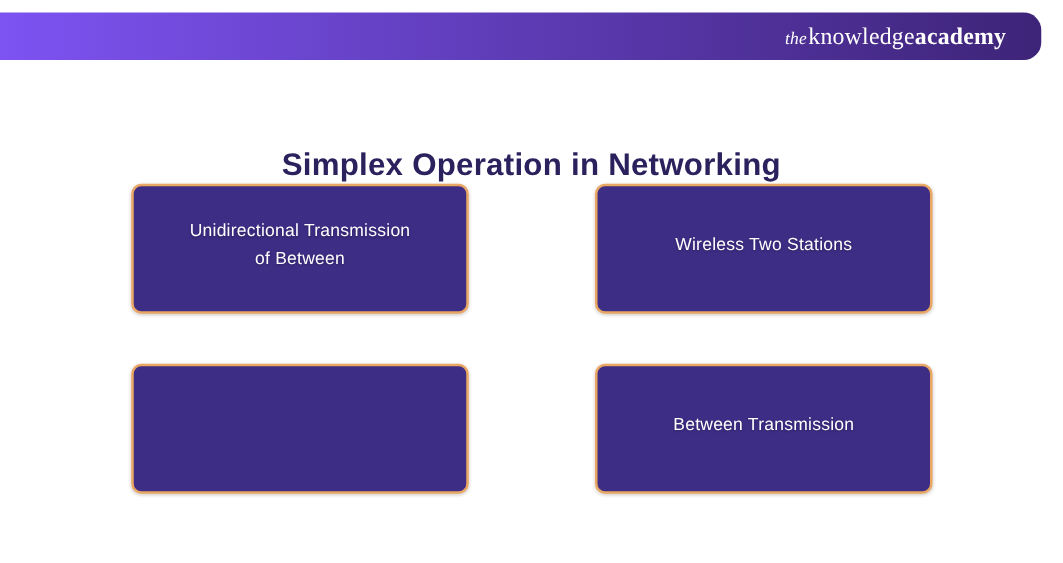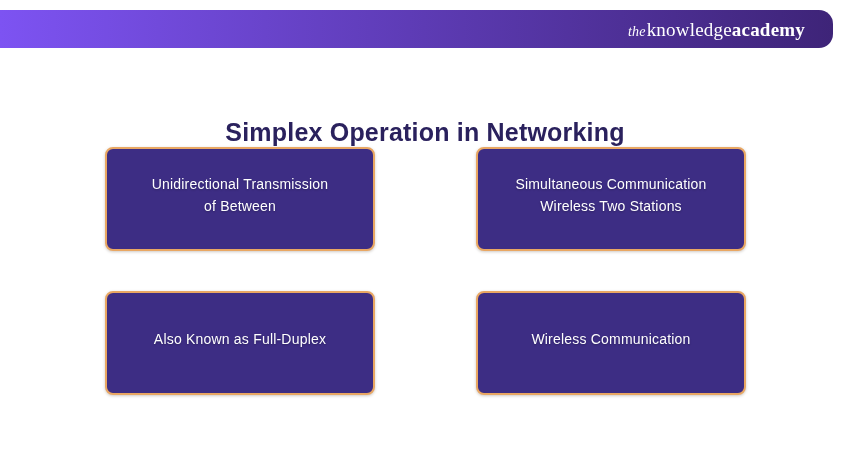"Simultaneous Communication" span.card-line { html: <span>Simultaneous Communication</span> -> none }
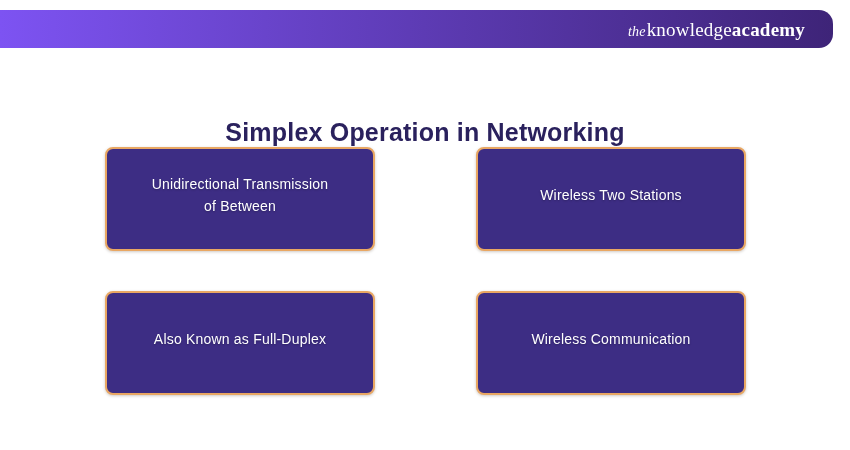"Also Known as Full-Duplex" span.card-line { html: <span>Also Known as Full-Duplex</span> -> none }
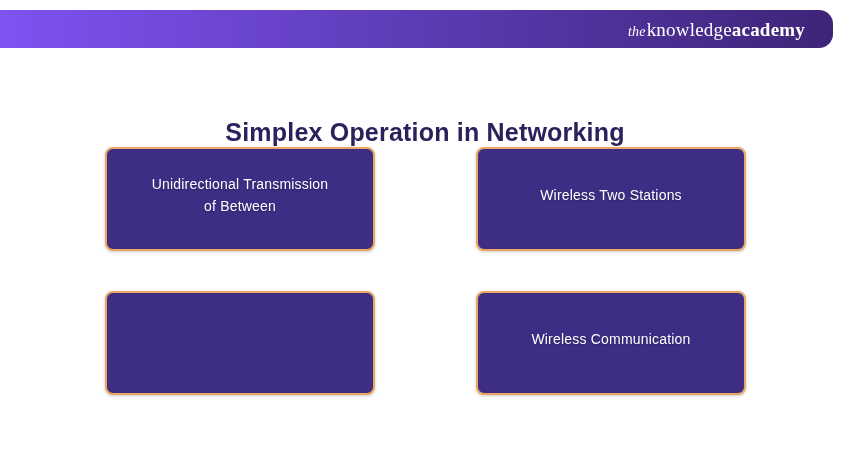"Wireless Communication" span.card-line { text: Wireless Communication -> Between Transmission }
